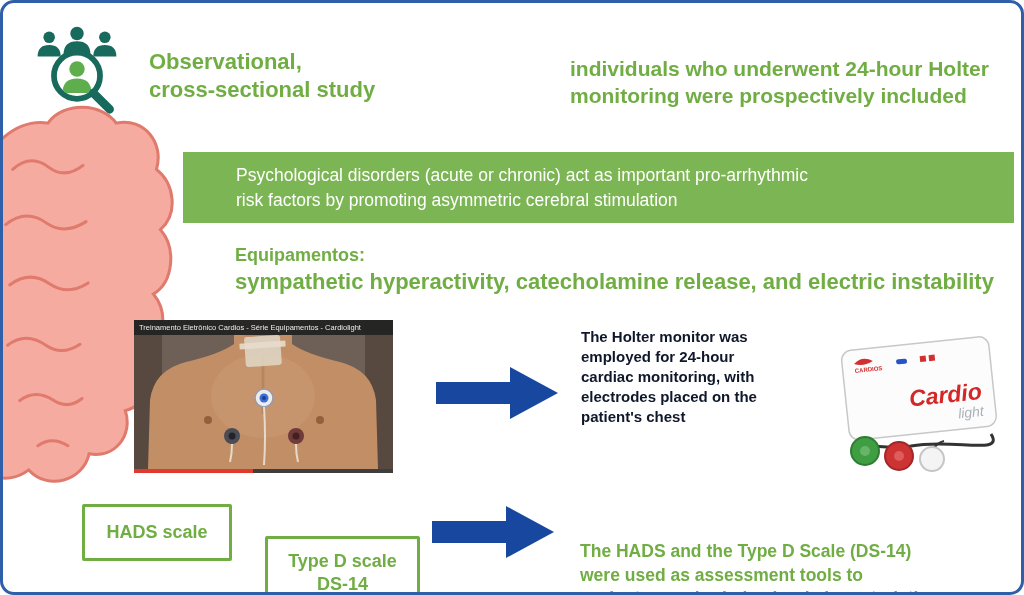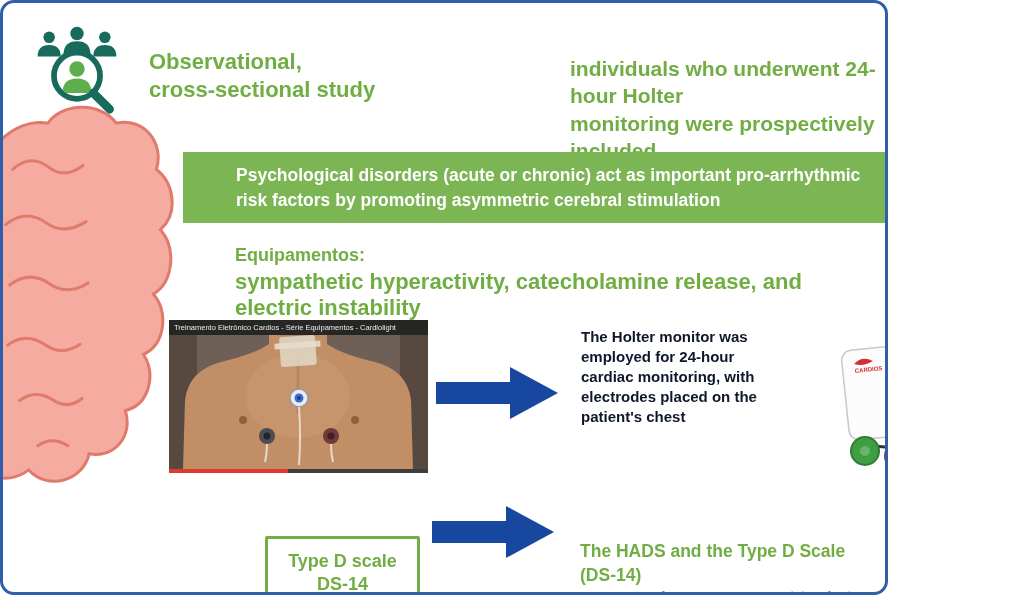"Observational," .stage { width: 888px -> 1024px }
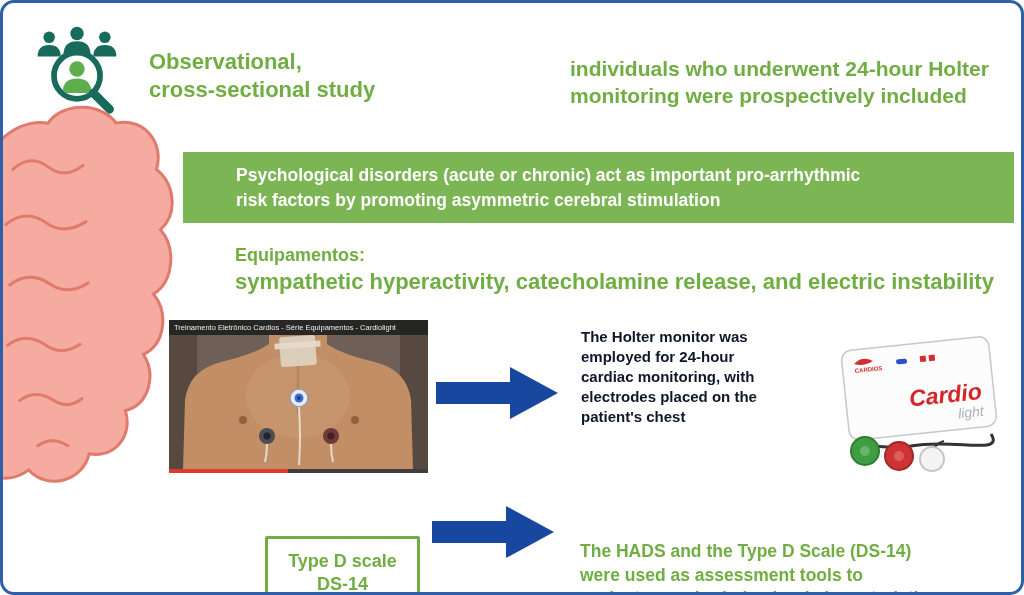"Psychological disorders (acute or" .banner { font-weight: bold -> normal }
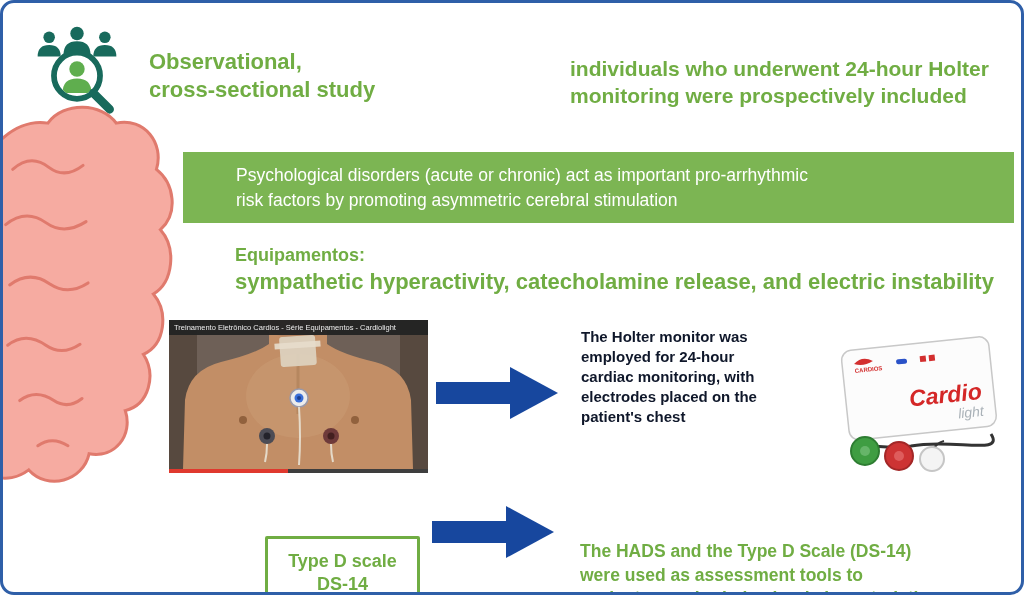"Treinamento Eletrônico Cardios - Série" .video-thumb { margin-left: 35px -> none }
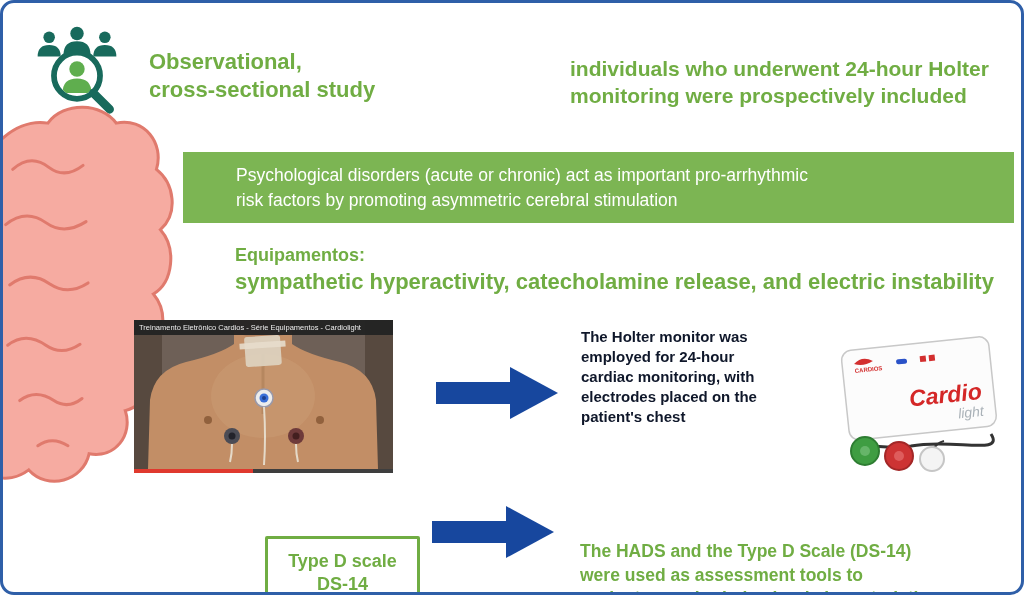"HADS scale" div.scale-box { html: none -> <div>HADS scale</div> }
